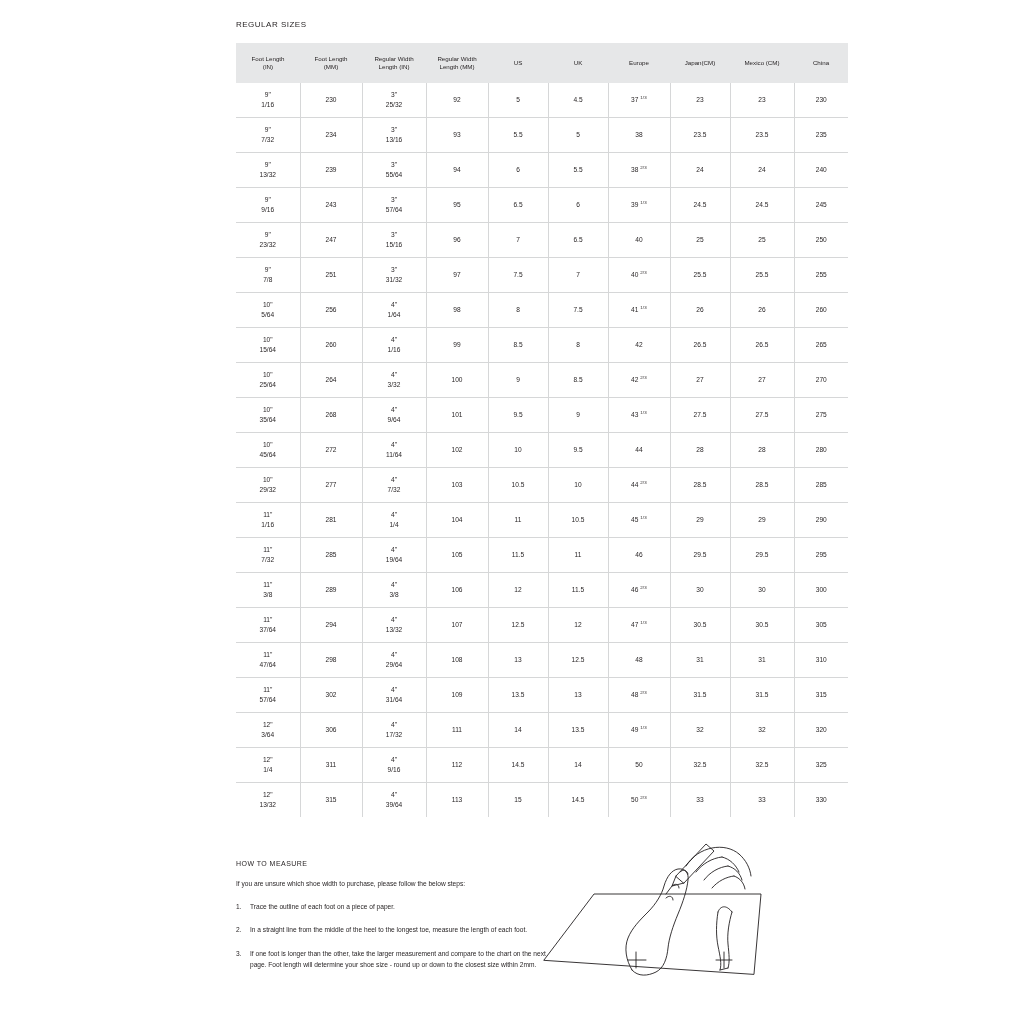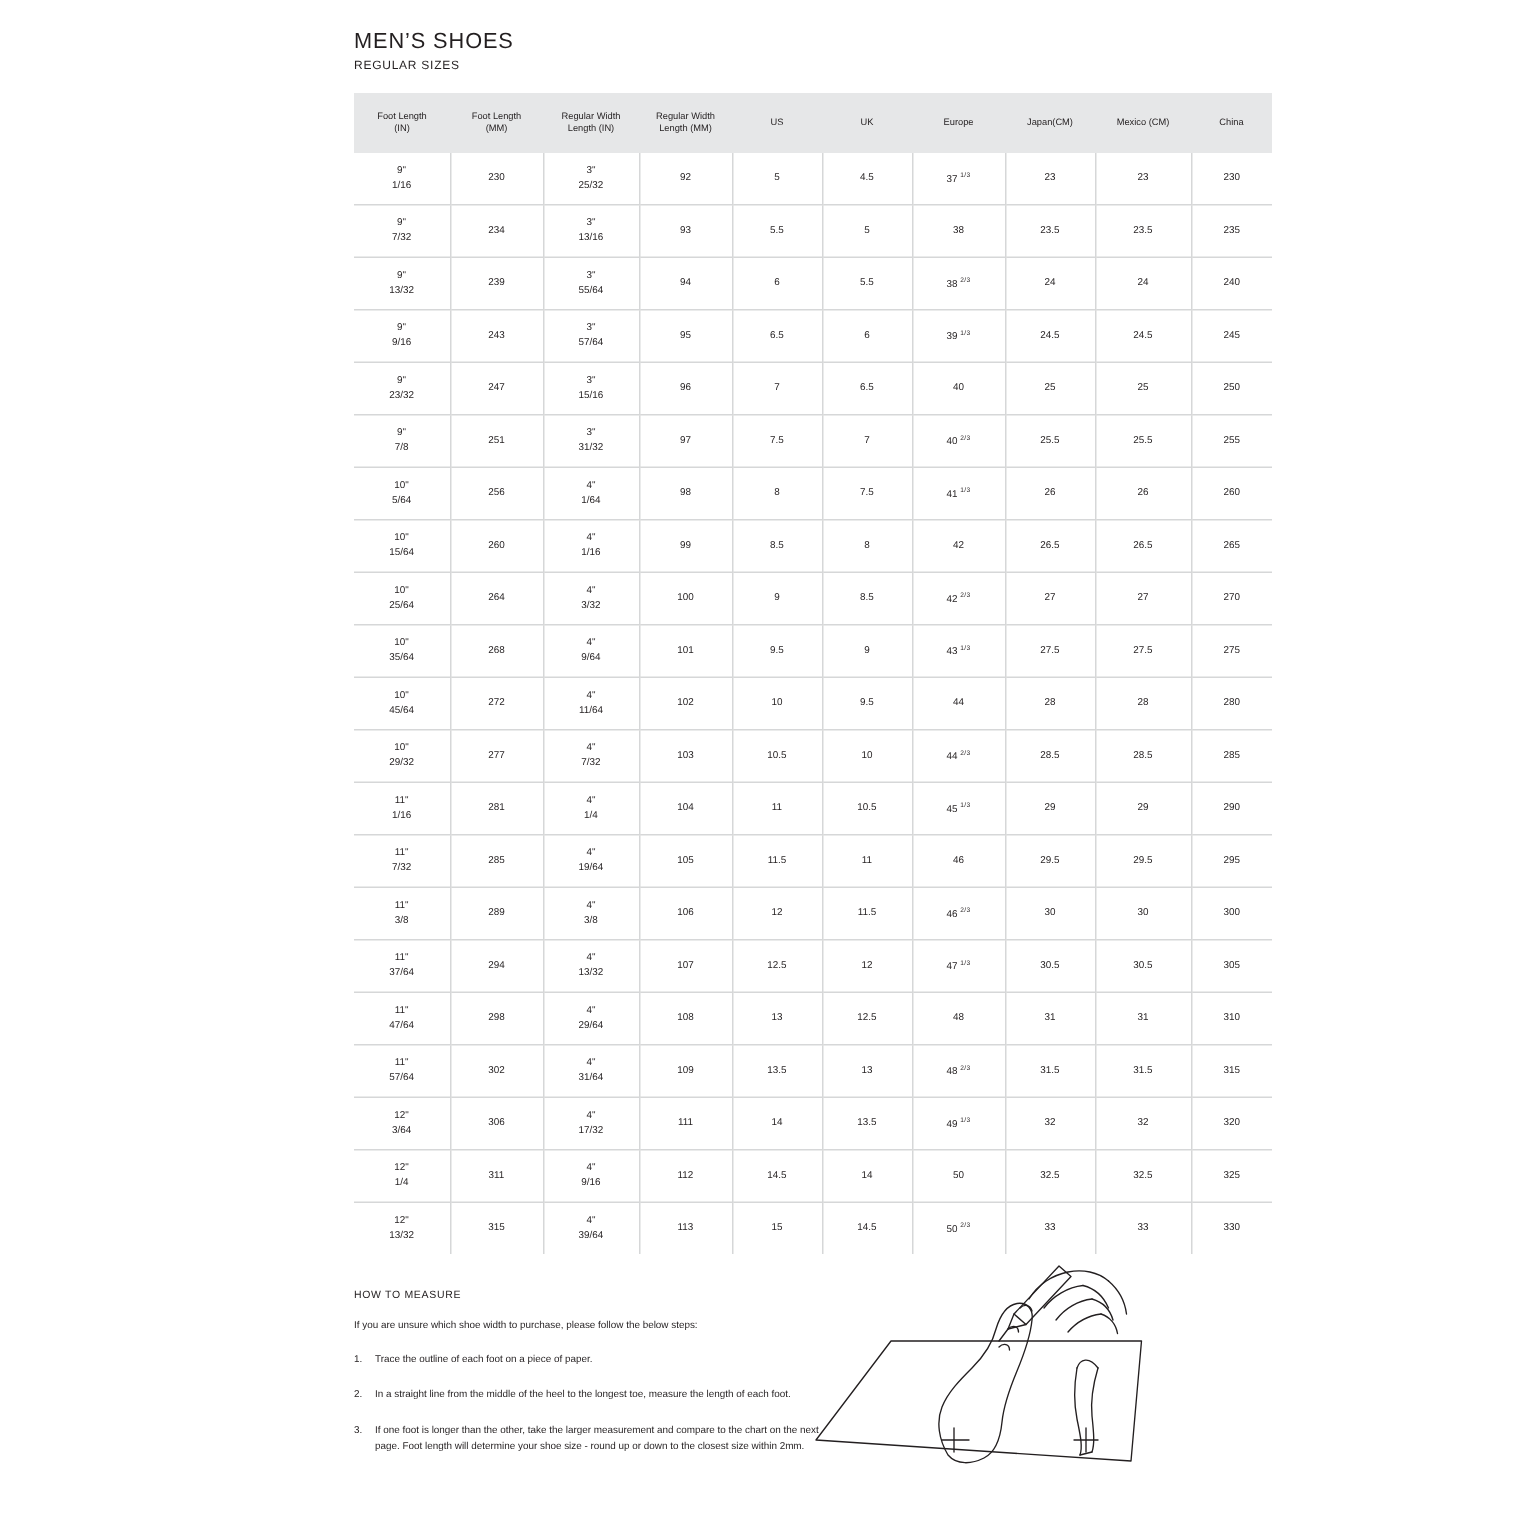"MEN’S SHOES" h1.title { html: <h1>MEN’S SHOES</h1> -> none }
